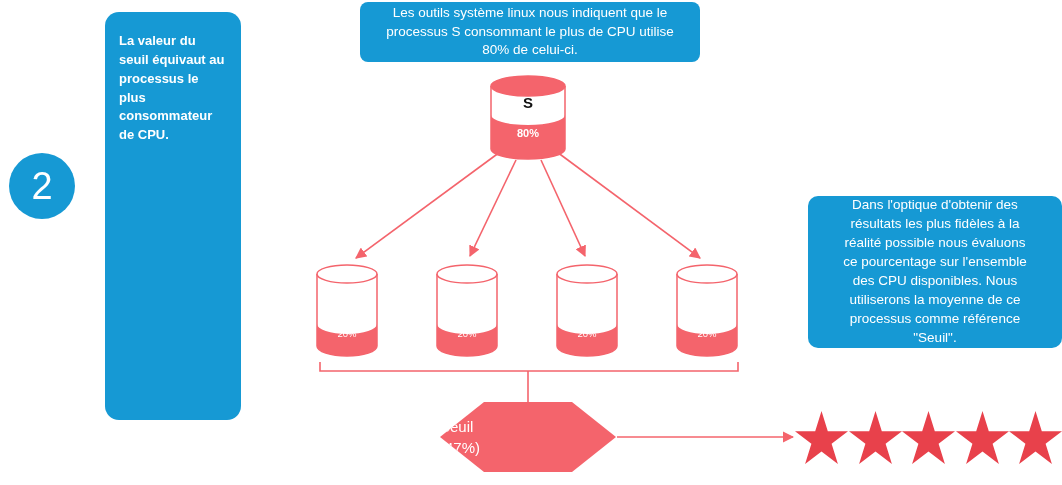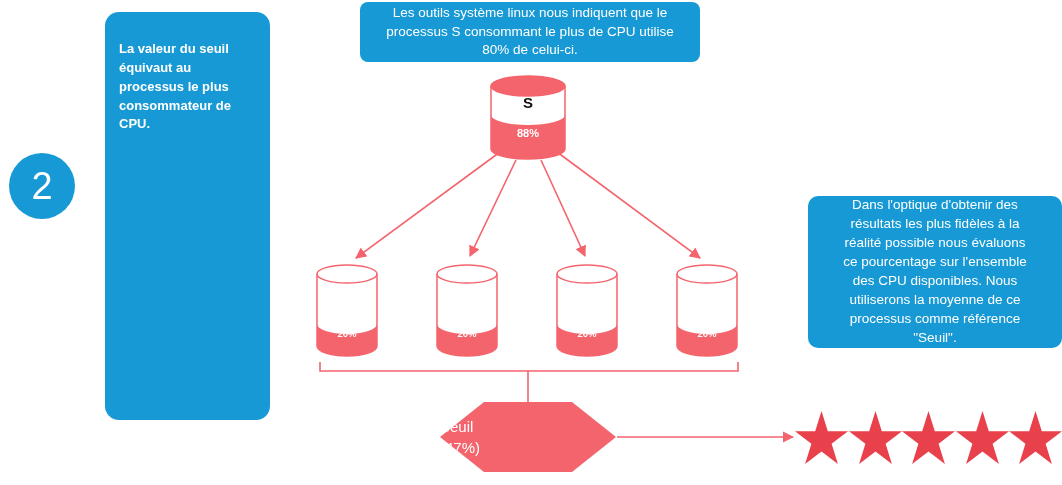"La valeur du seuil équivaut" .left-panel { padding: 28px 14px -> 20px 14px; width: 165px -> 136px }
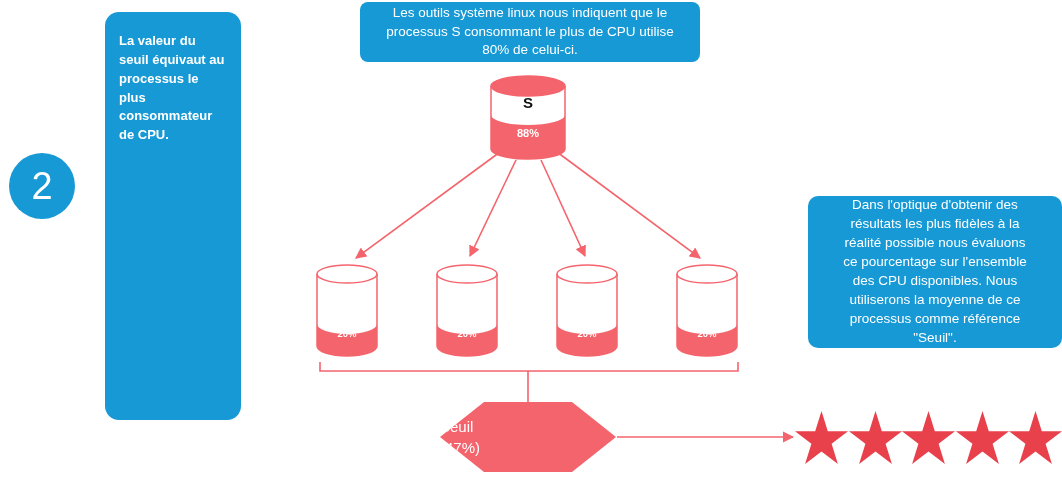"88%" span.cyl-label { text: 88% -> 80% }
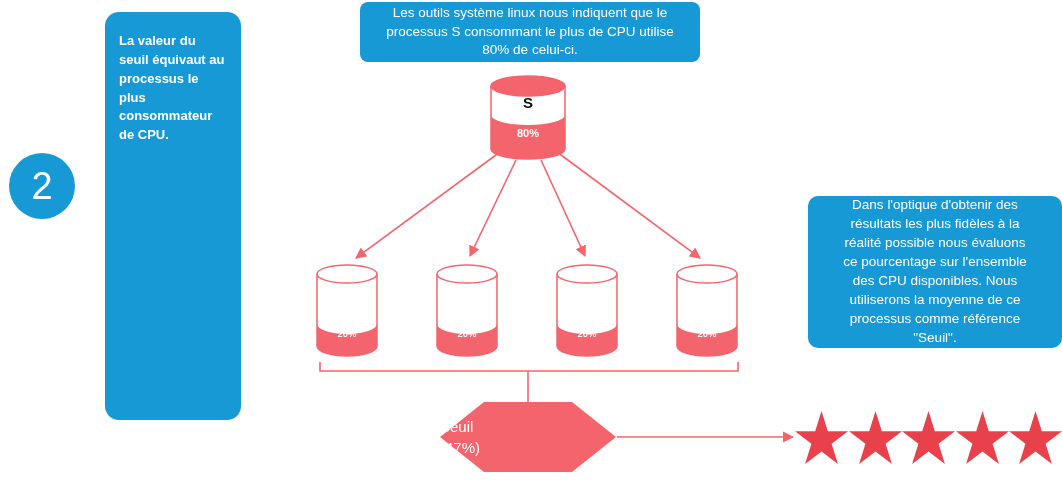"20%" .small-cyl-val { font-weight: bold -> normal }
